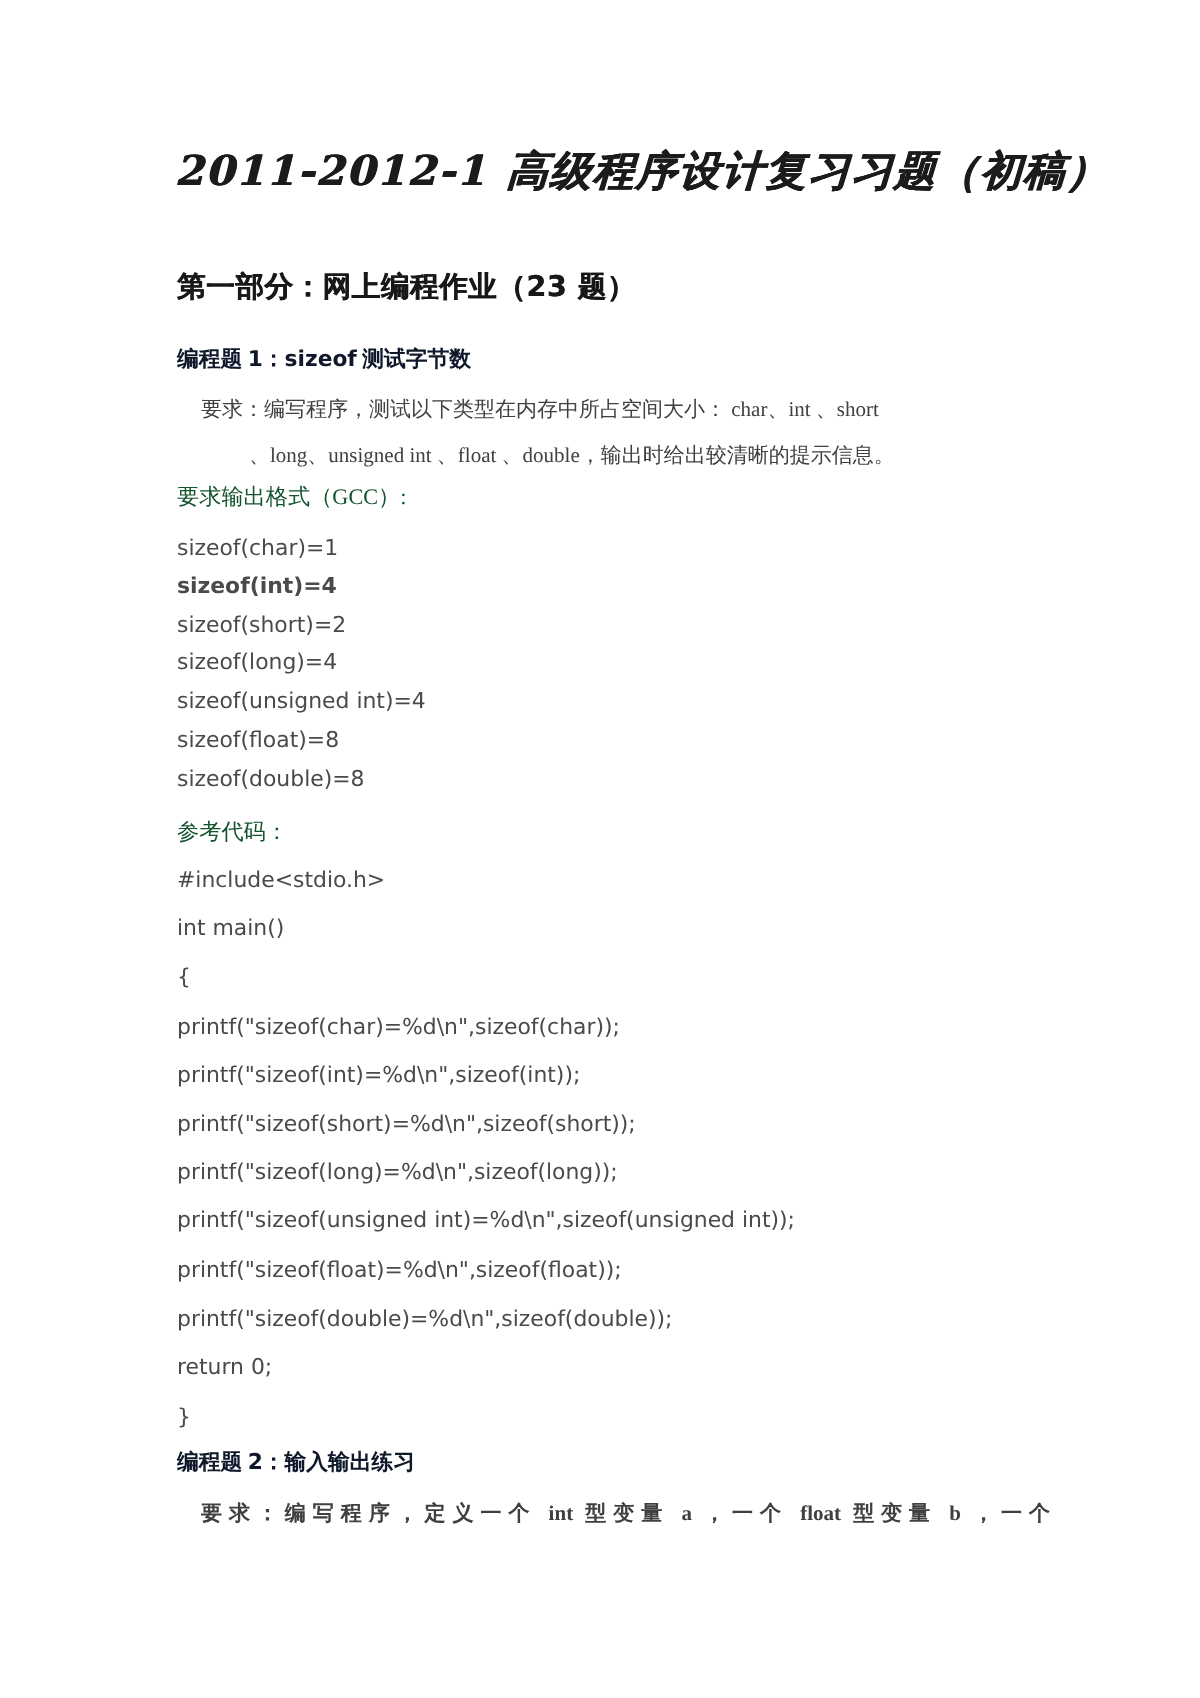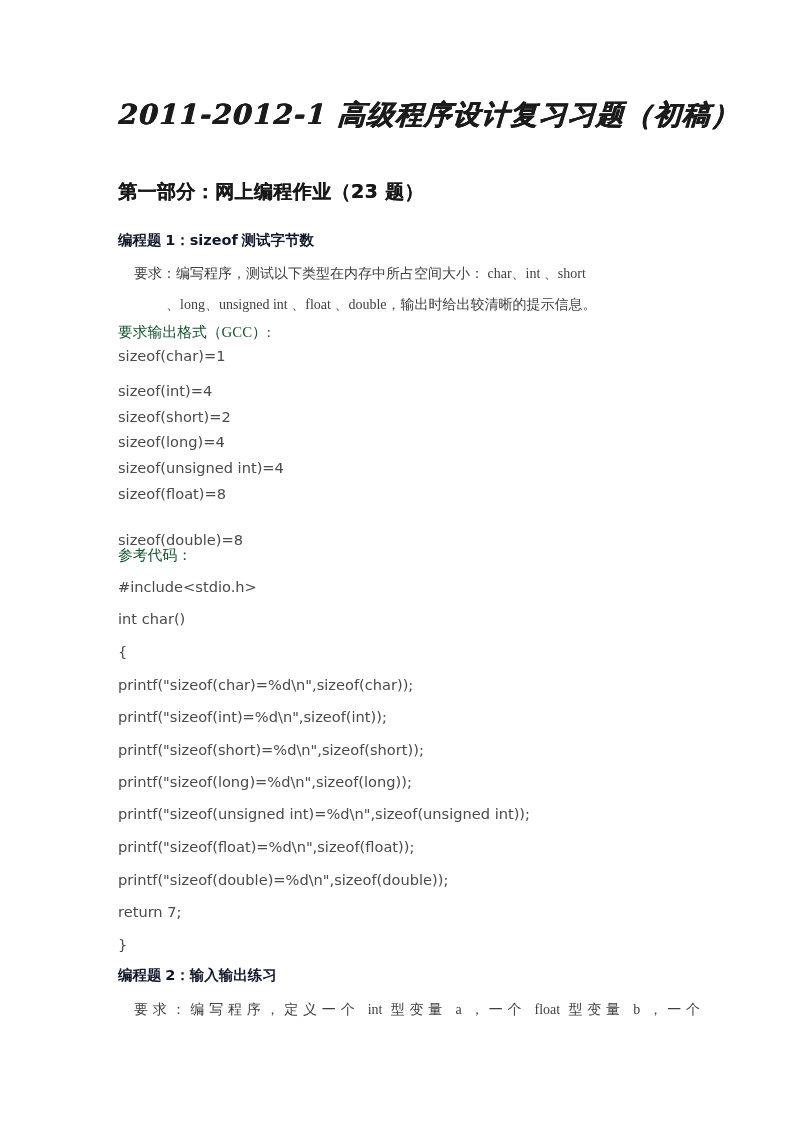"sizeof(char)=1" p.out-line { top: 347px -> 357px }
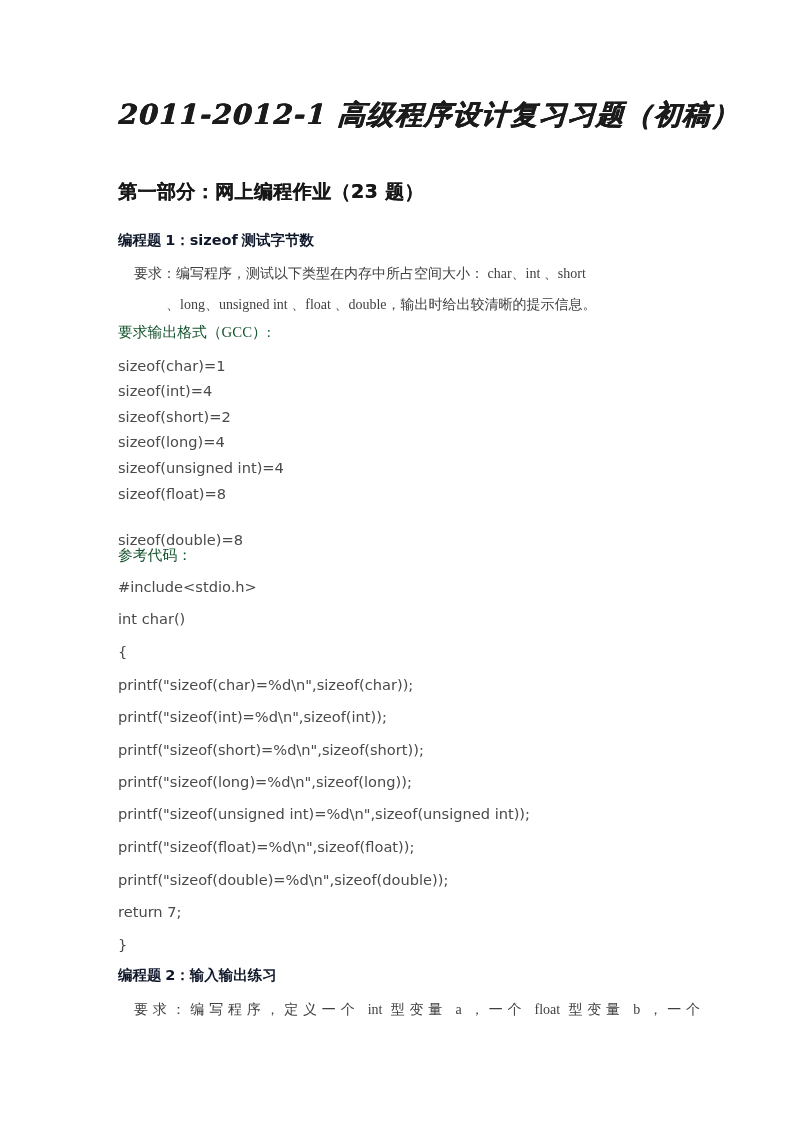"sizeof(int)=4" p.out-line { font-weight: none -> bold }
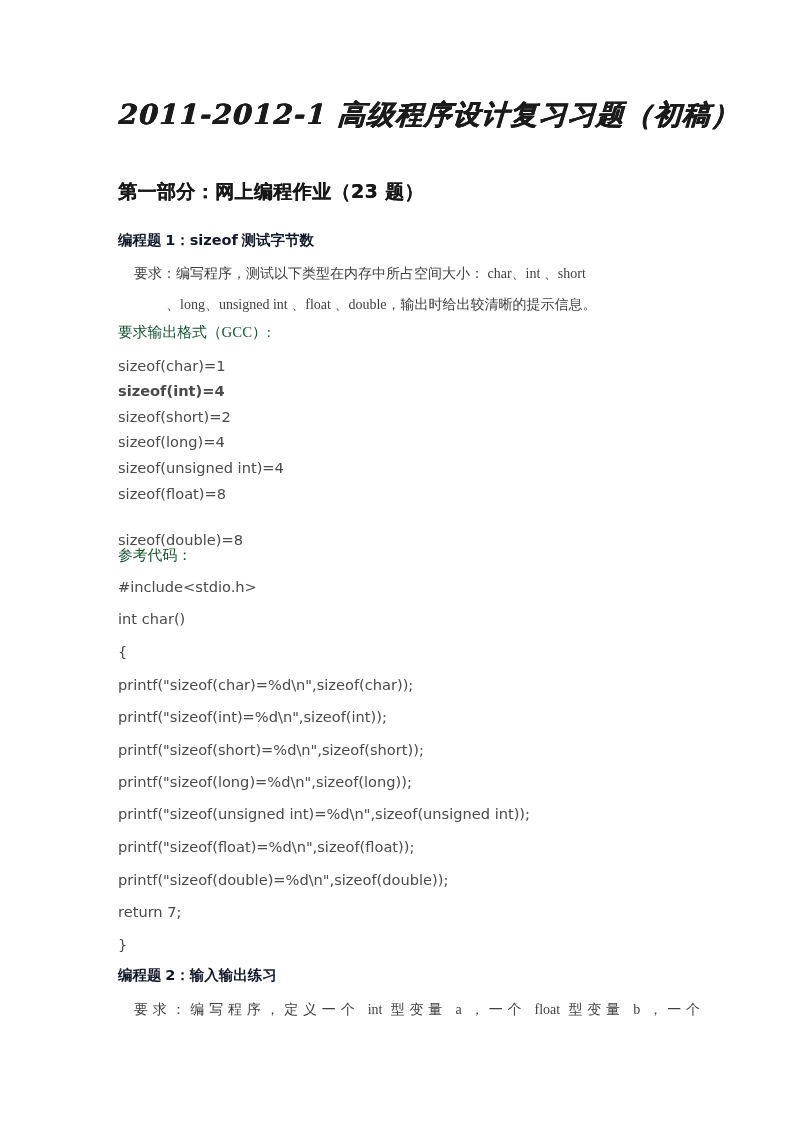"sizeof(double)=8" p.out-line { margin-top: 20px -> none }
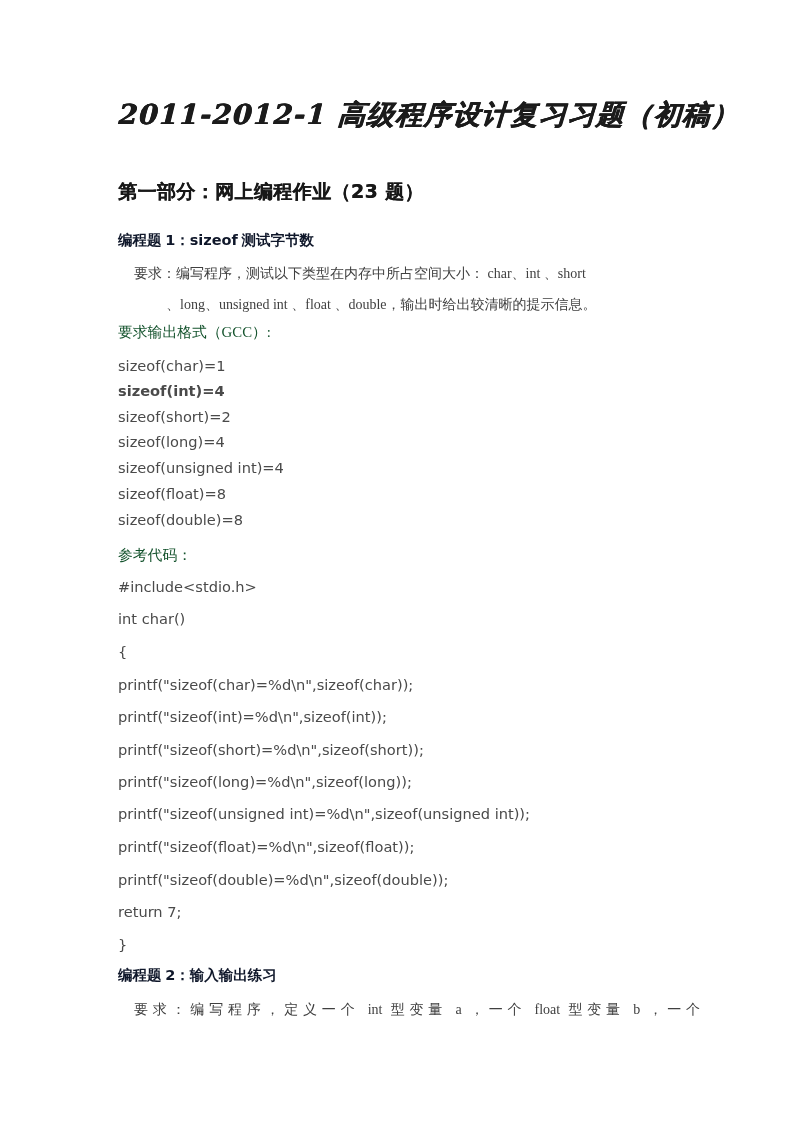"int char()" p.code-line { text: char -> main }
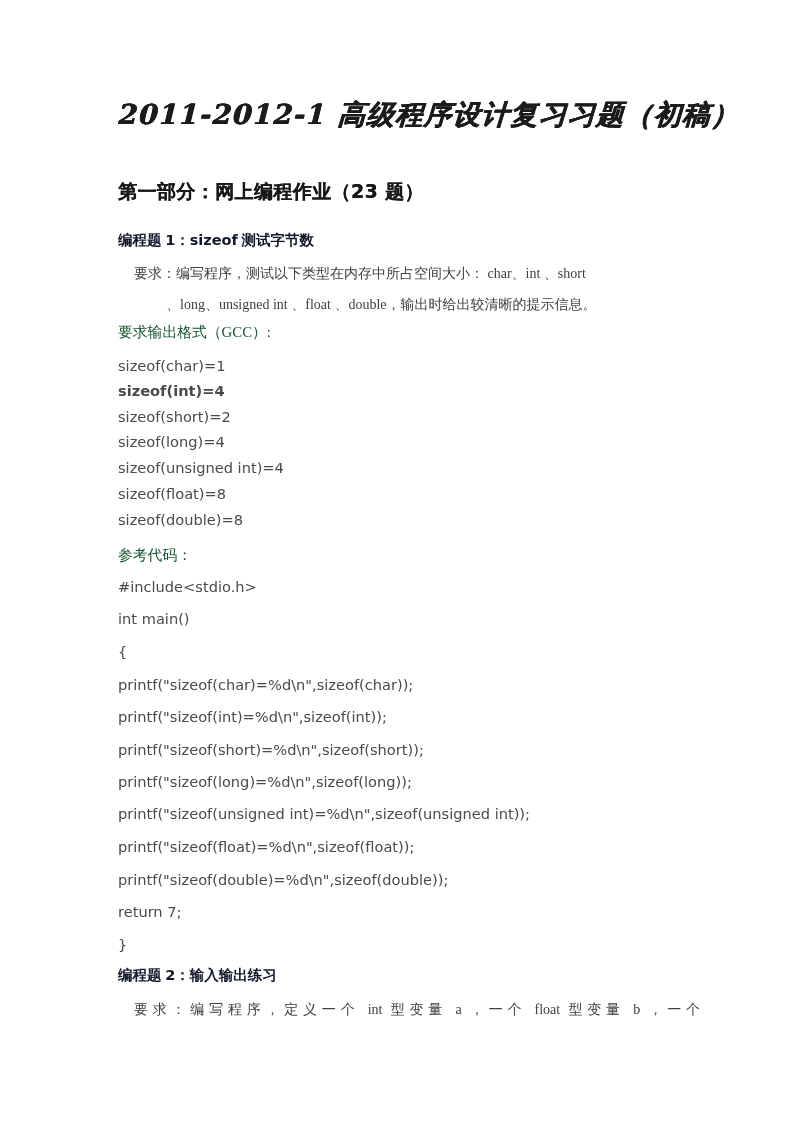"return 7;" p.code-line { text: 7 -> 0 }
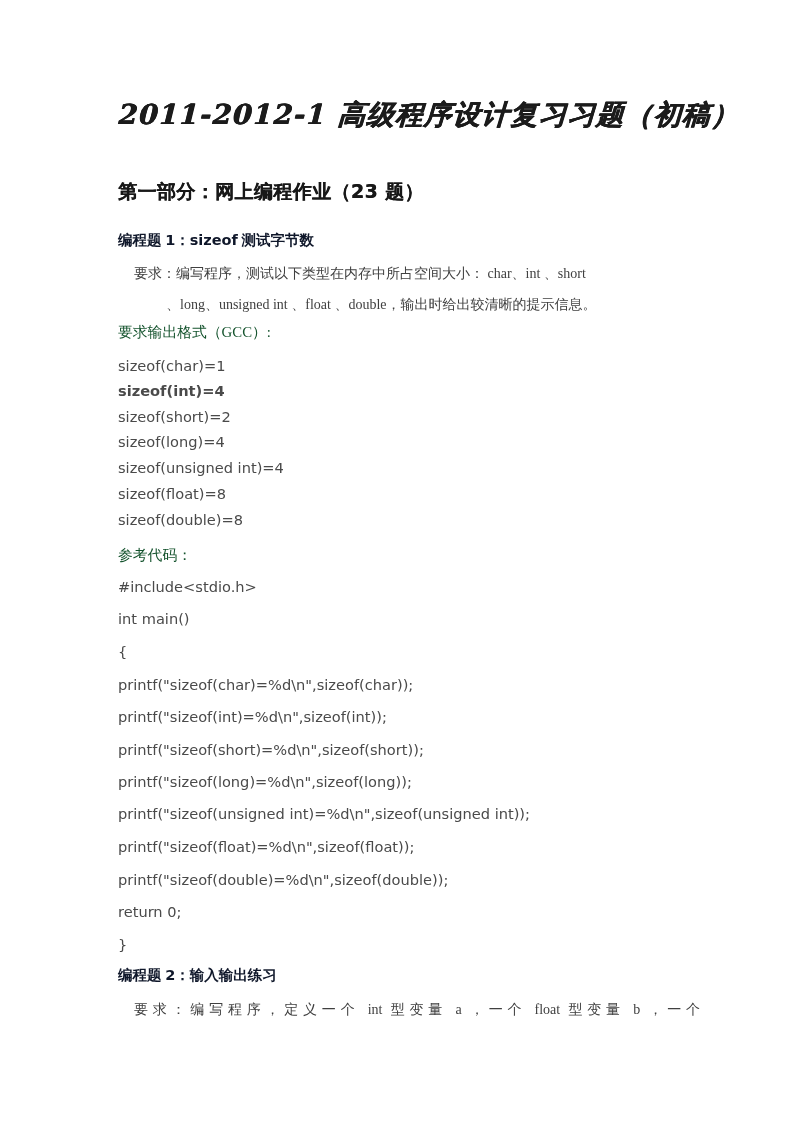"要求：编写程序，定义一个 int 型变量 a ，一个" .justify-stretch { font-weight: none -> bold }
